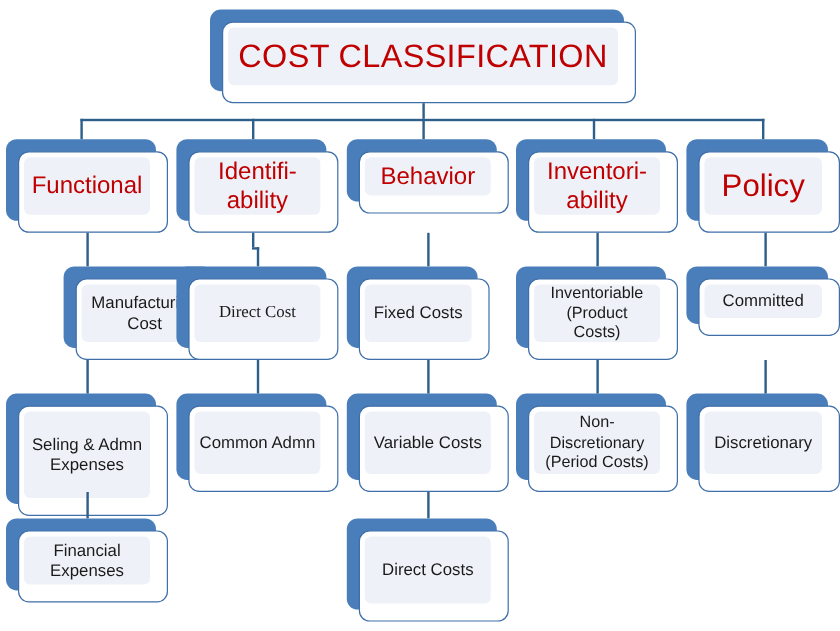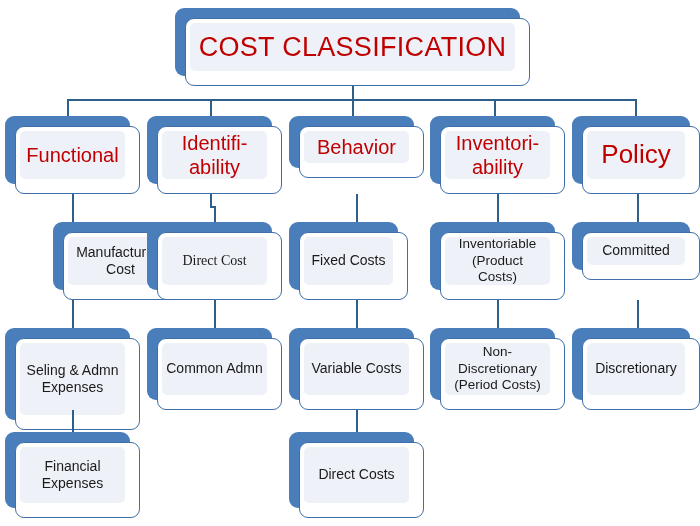"Financial" div.node { height: 86px -> 70px }
